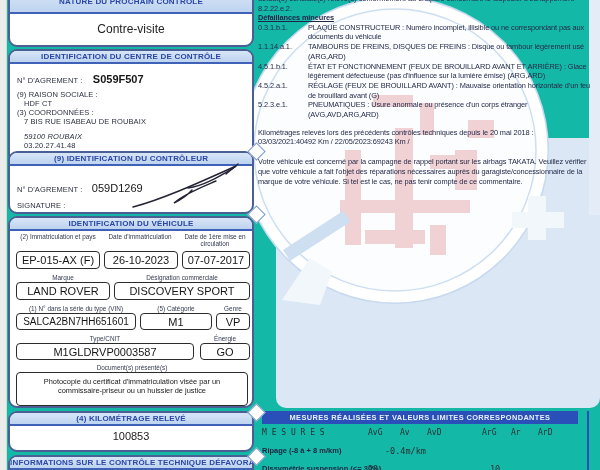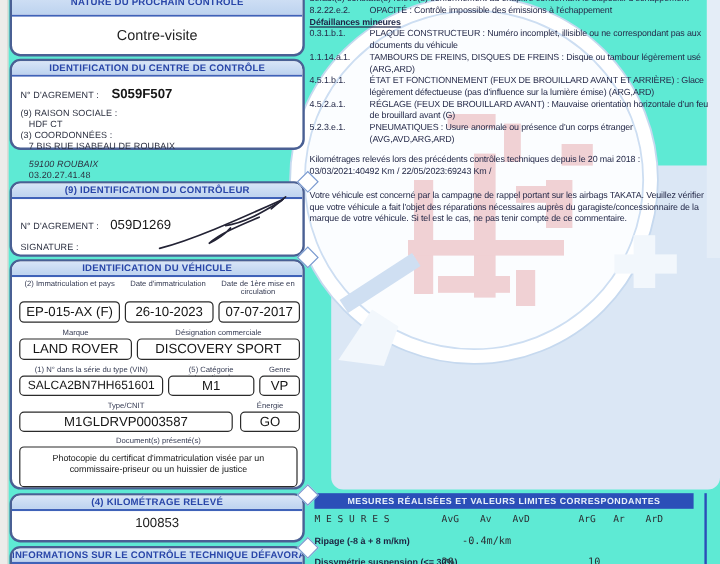"NATURE DU PROCHAIN CONTRÔLE" .page { background: #5eead4 -> #14b8a6 }
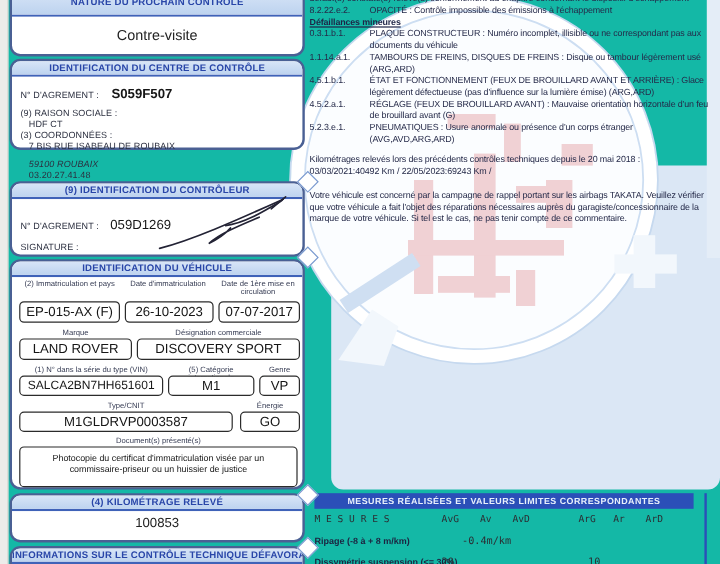"OPACITÉ : Contrôle impossible des" span { html: <span>OPACITÉ : Contrôle impossible des émissions à l'échappement</span> -> none }
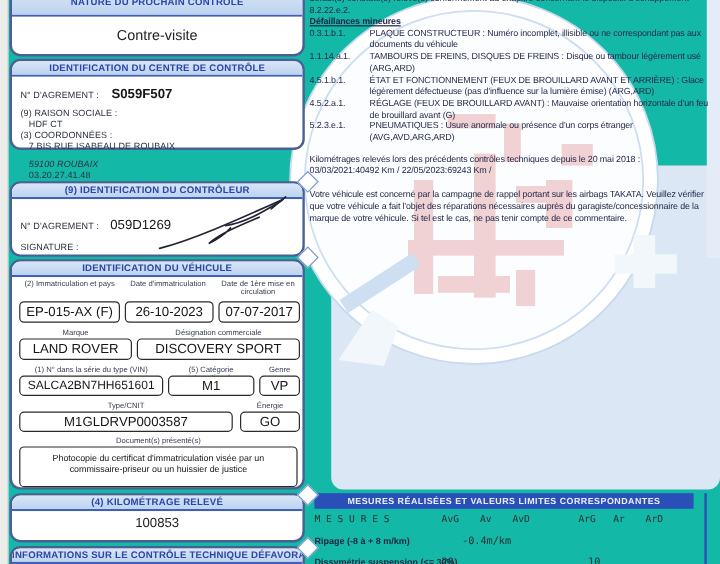"IDENTIFICATION DU CENTRE DE CONTRÔLE" div.sec { height: 76px -> 115px }
